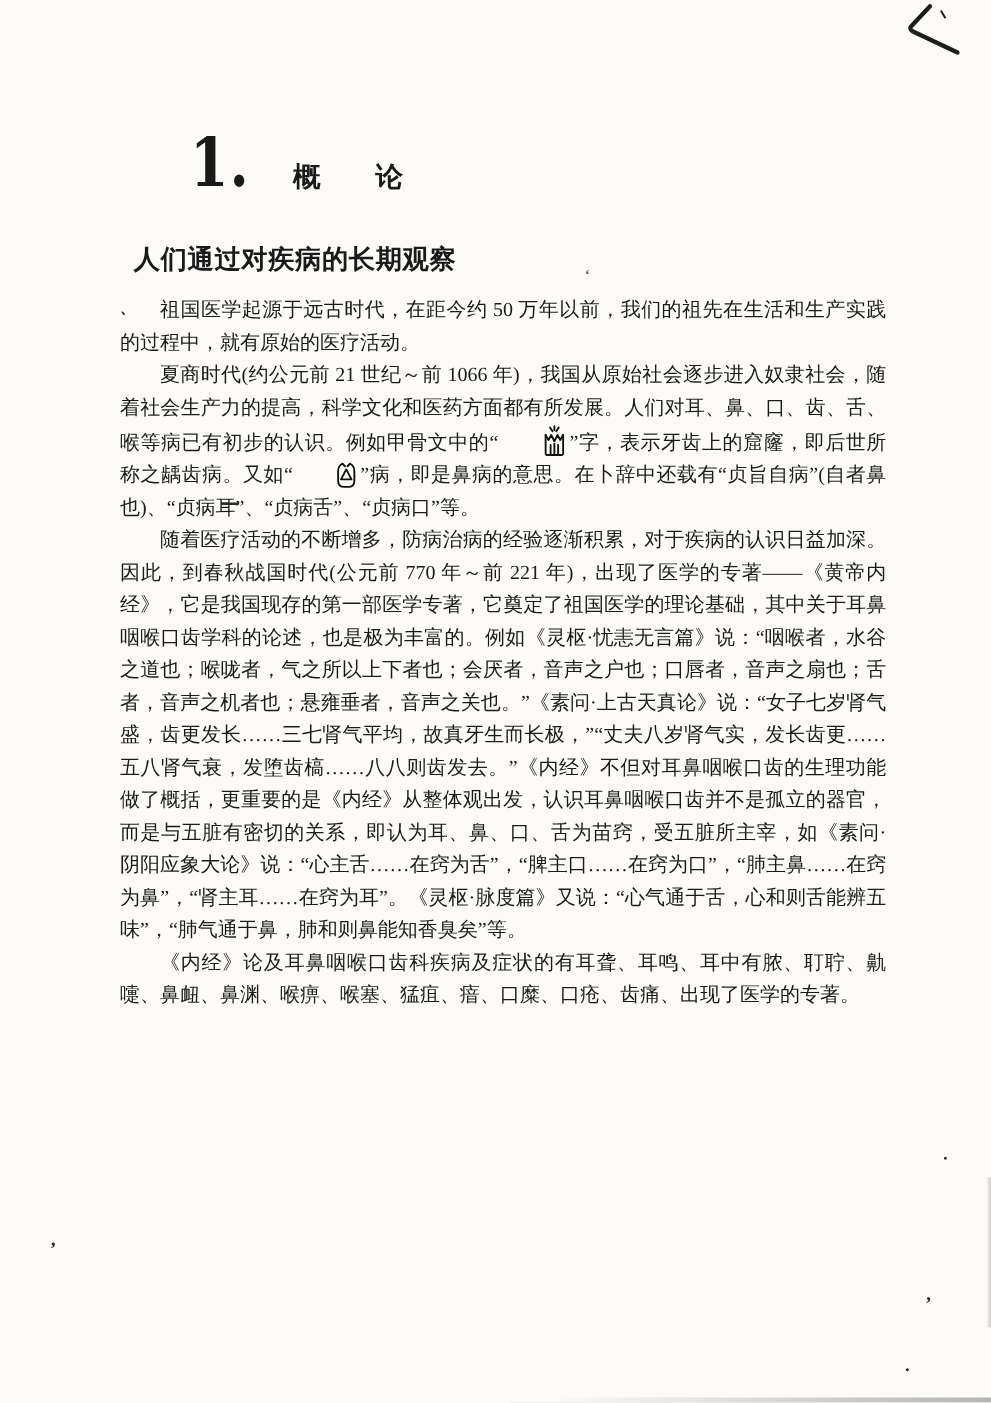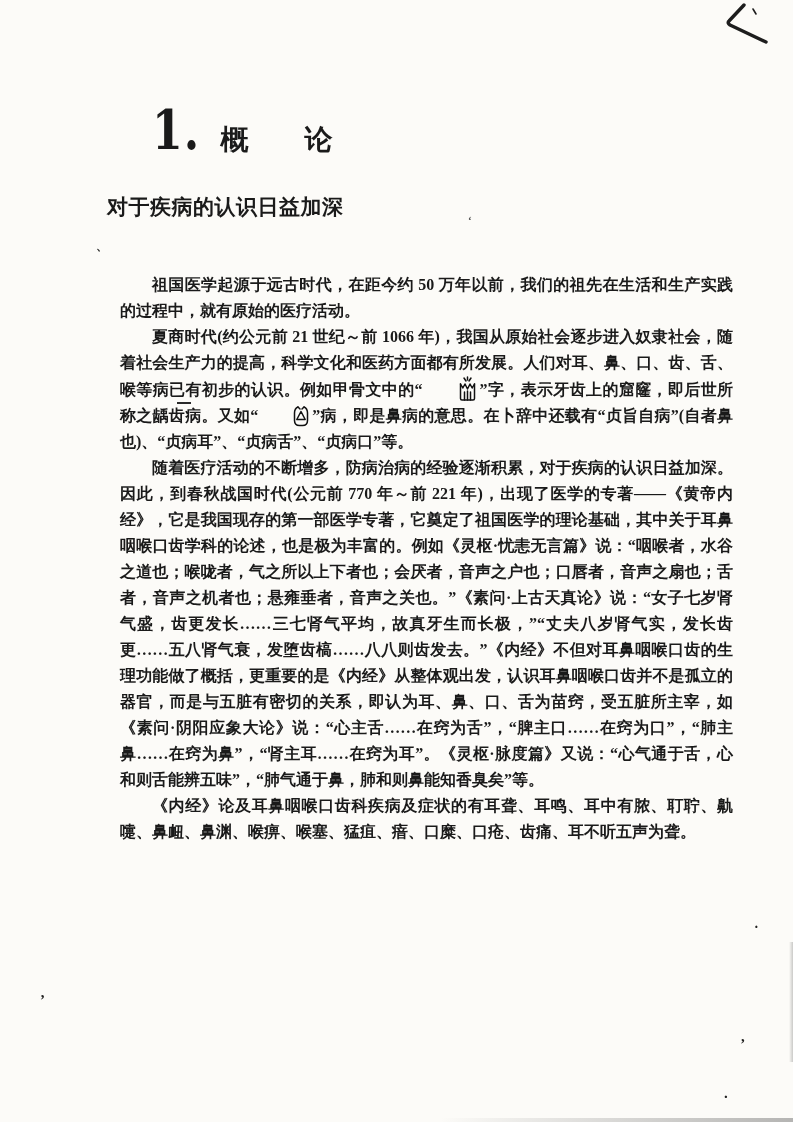"概 论" .chapter-title { font-size: 28px -> 22px; margin-left: 10px -> 24px }
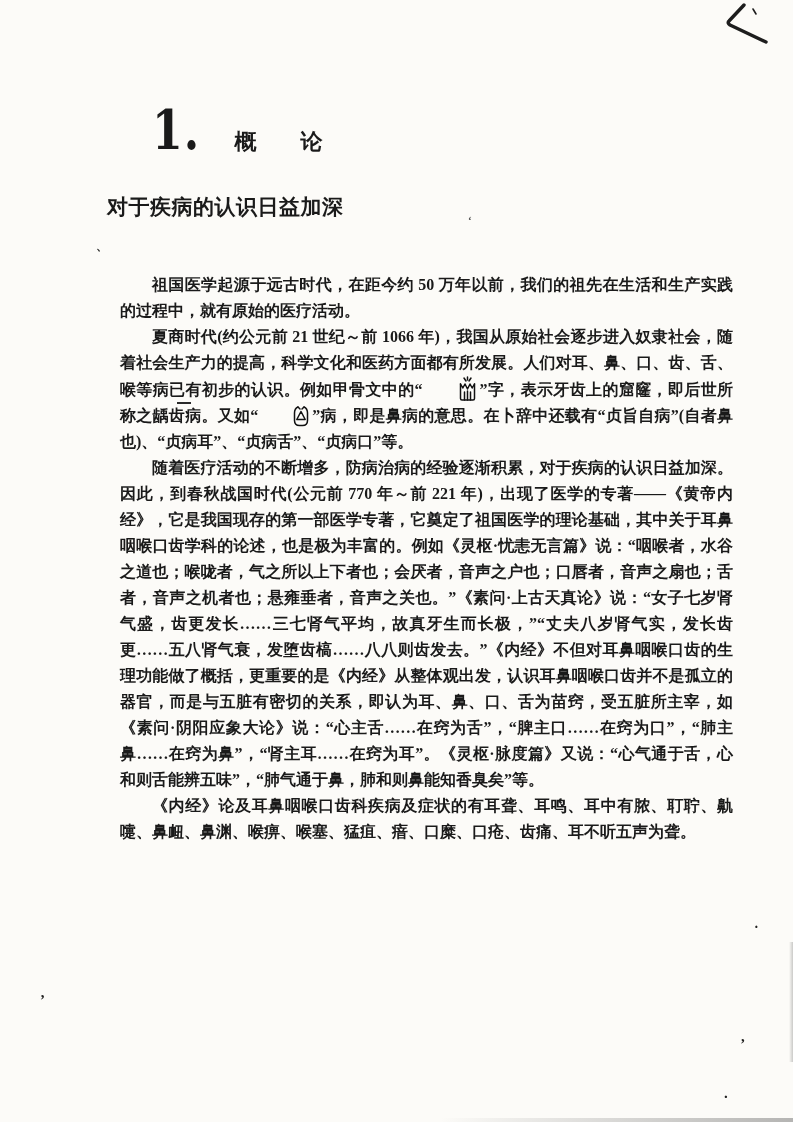"对于疾病的认识日益加深" h2.section-heading { text: 对于疾病的认识日益加深 -> 人们通过对疾病的长期观察 }
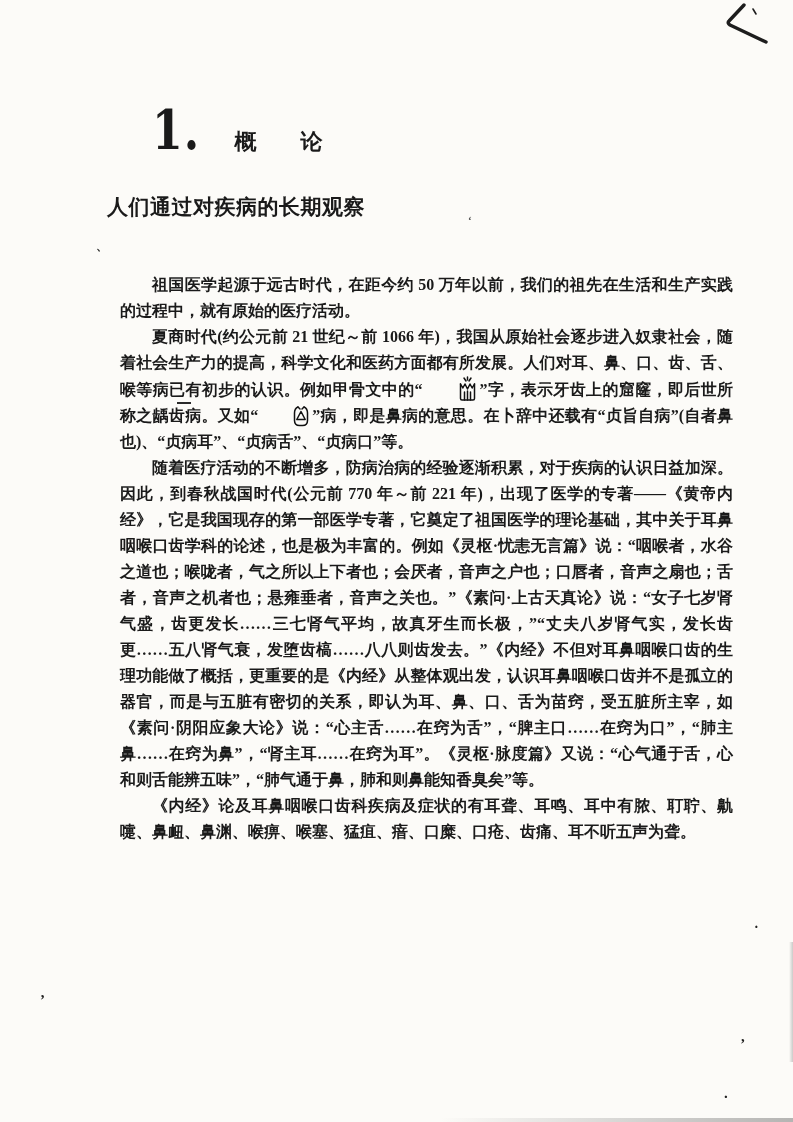"祖国医学起源于远古时代，在距今约 50" .body-text { font-weight: 700 -> 400; left: 120px -> 96px; margin-top: 36px -> none }
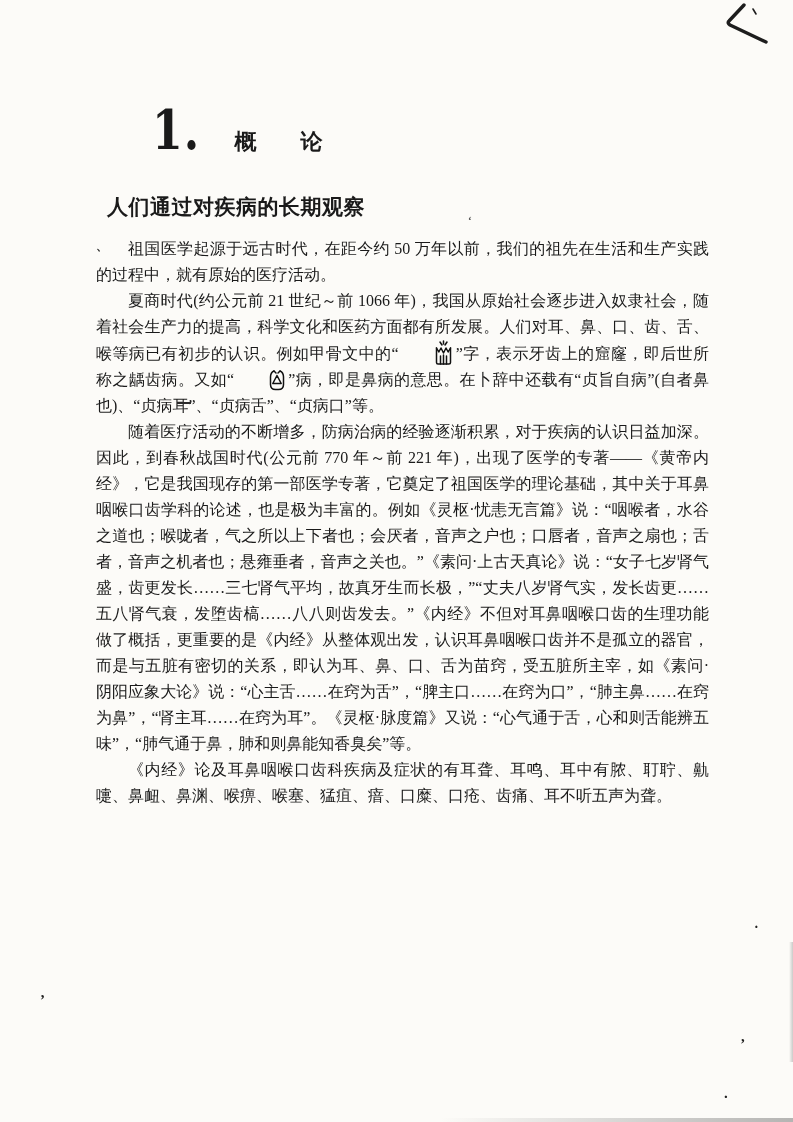"《内经》论及耳鼻咽喉口齿科疾病及症状的有耳聋、耳鸣、耳中有脓、耵聍、鼽嚏、鼻衄、" p { text: 耳不听五声为聋 -> 出现了医学的专著 }
